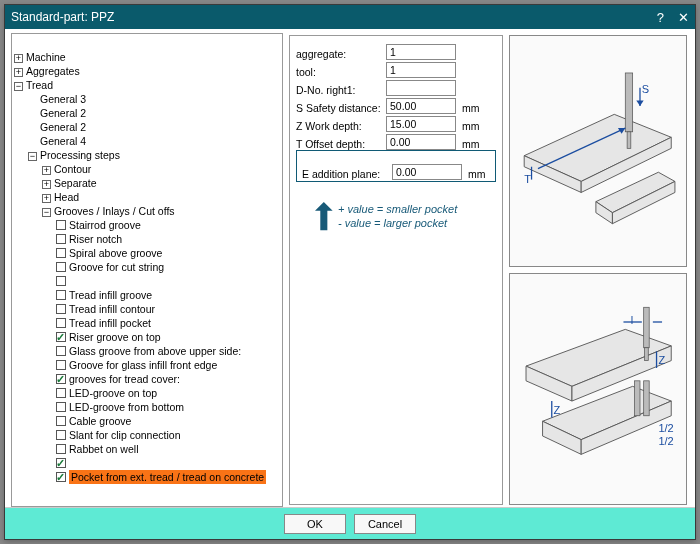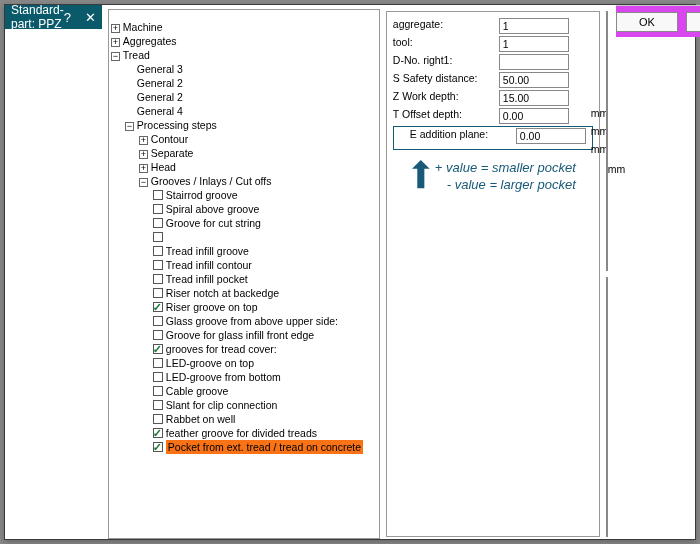"Standard-part: PPZ" .dialog { flex-direction: row -> column }
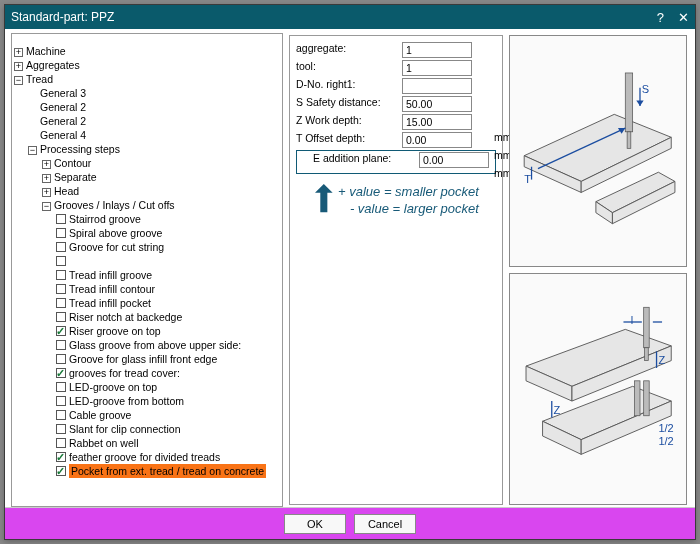"+ Machine" .left-panel { padding: 10px 2px -> 16px 2px }
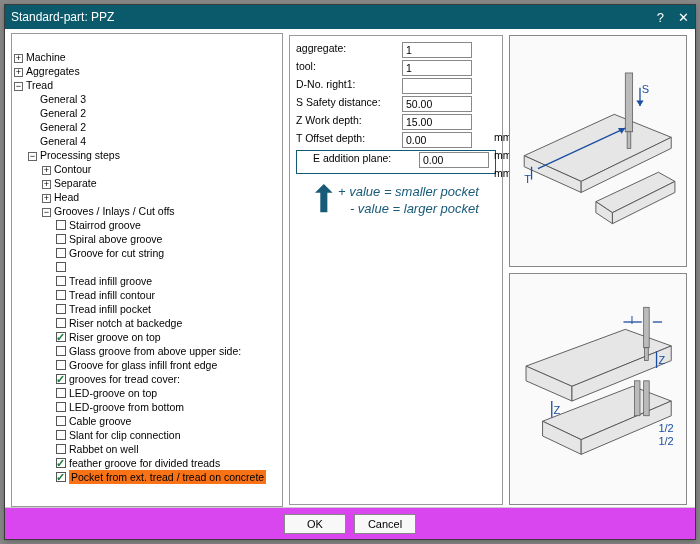"aggregate:" .form-row { align-items: flex-start -> flex-end; gap: 20px -> 4px }
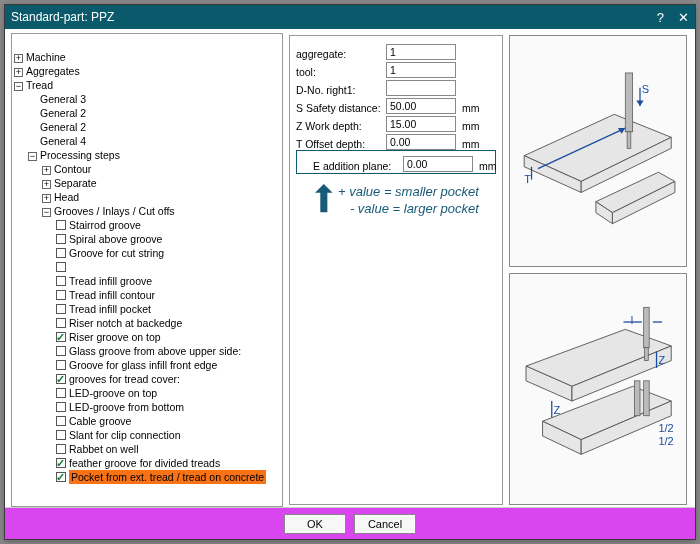"E addition plane:" .form-row.highlight { height: 24px -> 32px; padding: 1px 16px -> 1px 5px }
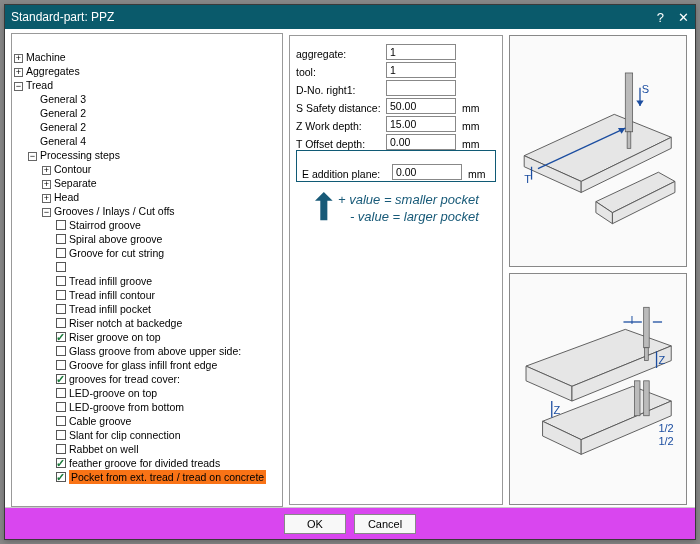"+ value = smaller pocket" .annot { font-size: 13px -> 11px; margin-top: 6px -> 16px; text-align: right -> none }
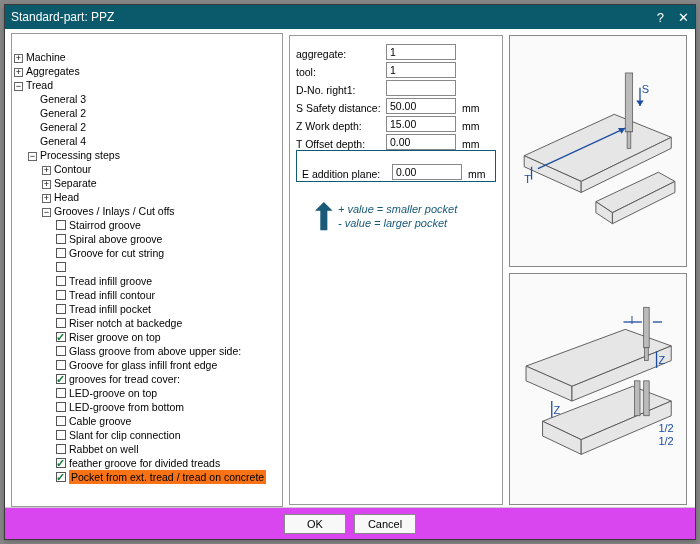"Riser notch" li { html: none -> <li><span></span><span>Riser notch</span></li> }
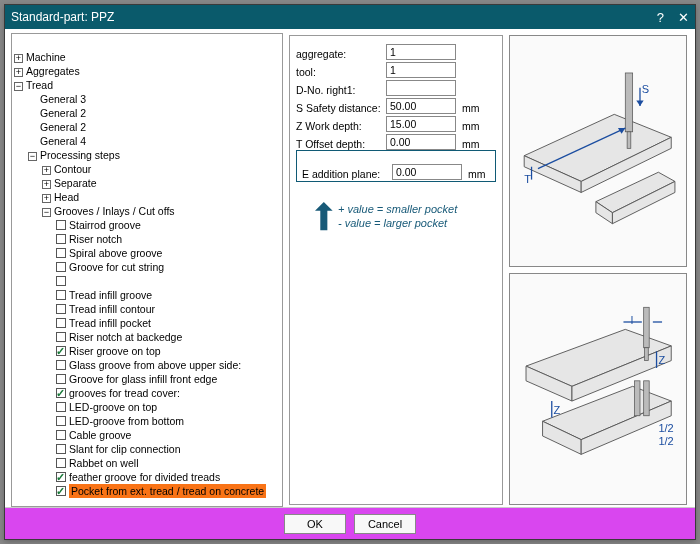"Riser notch at backedge" li { html: <li><span></span><span>Riser notch at backedge</span></li> -> none }
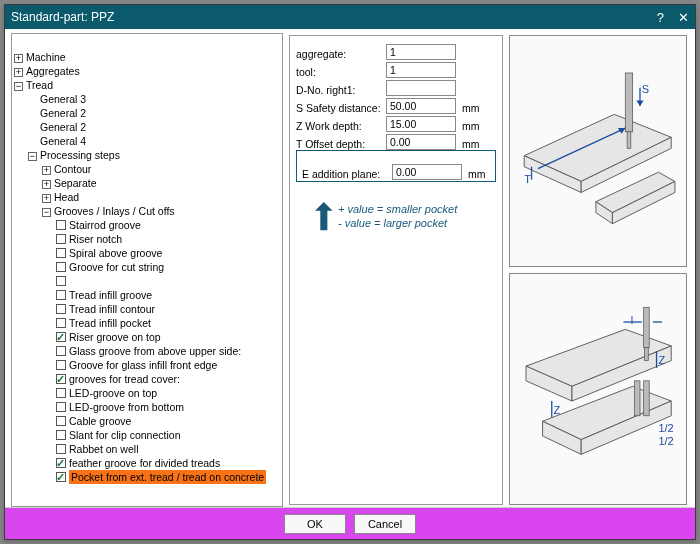"feather groove for divided treads" span.leaf-label { html: <span>feather groove for divided treads</span> -> none }
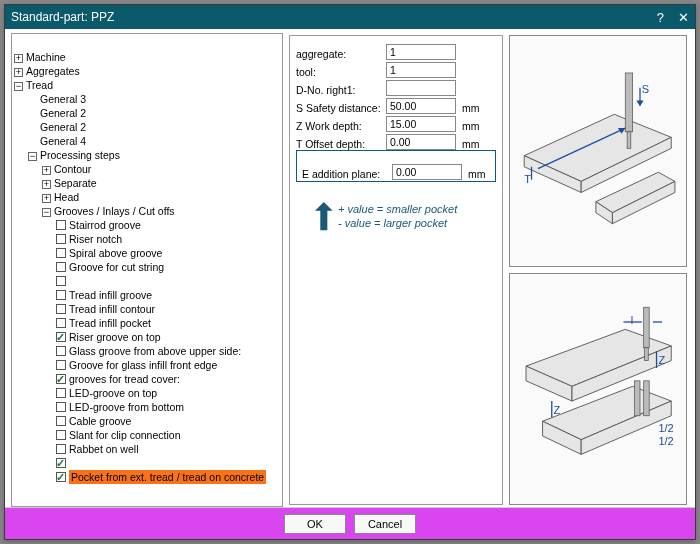"OK" .footer { background: #d946ef -> #5eead4 }
